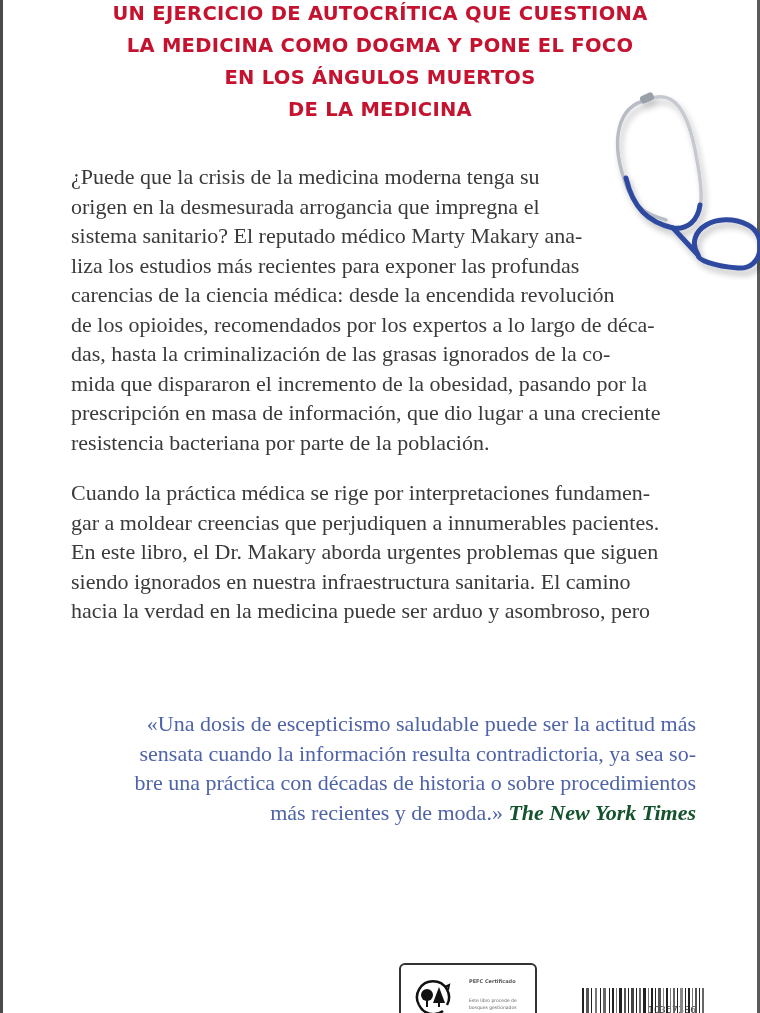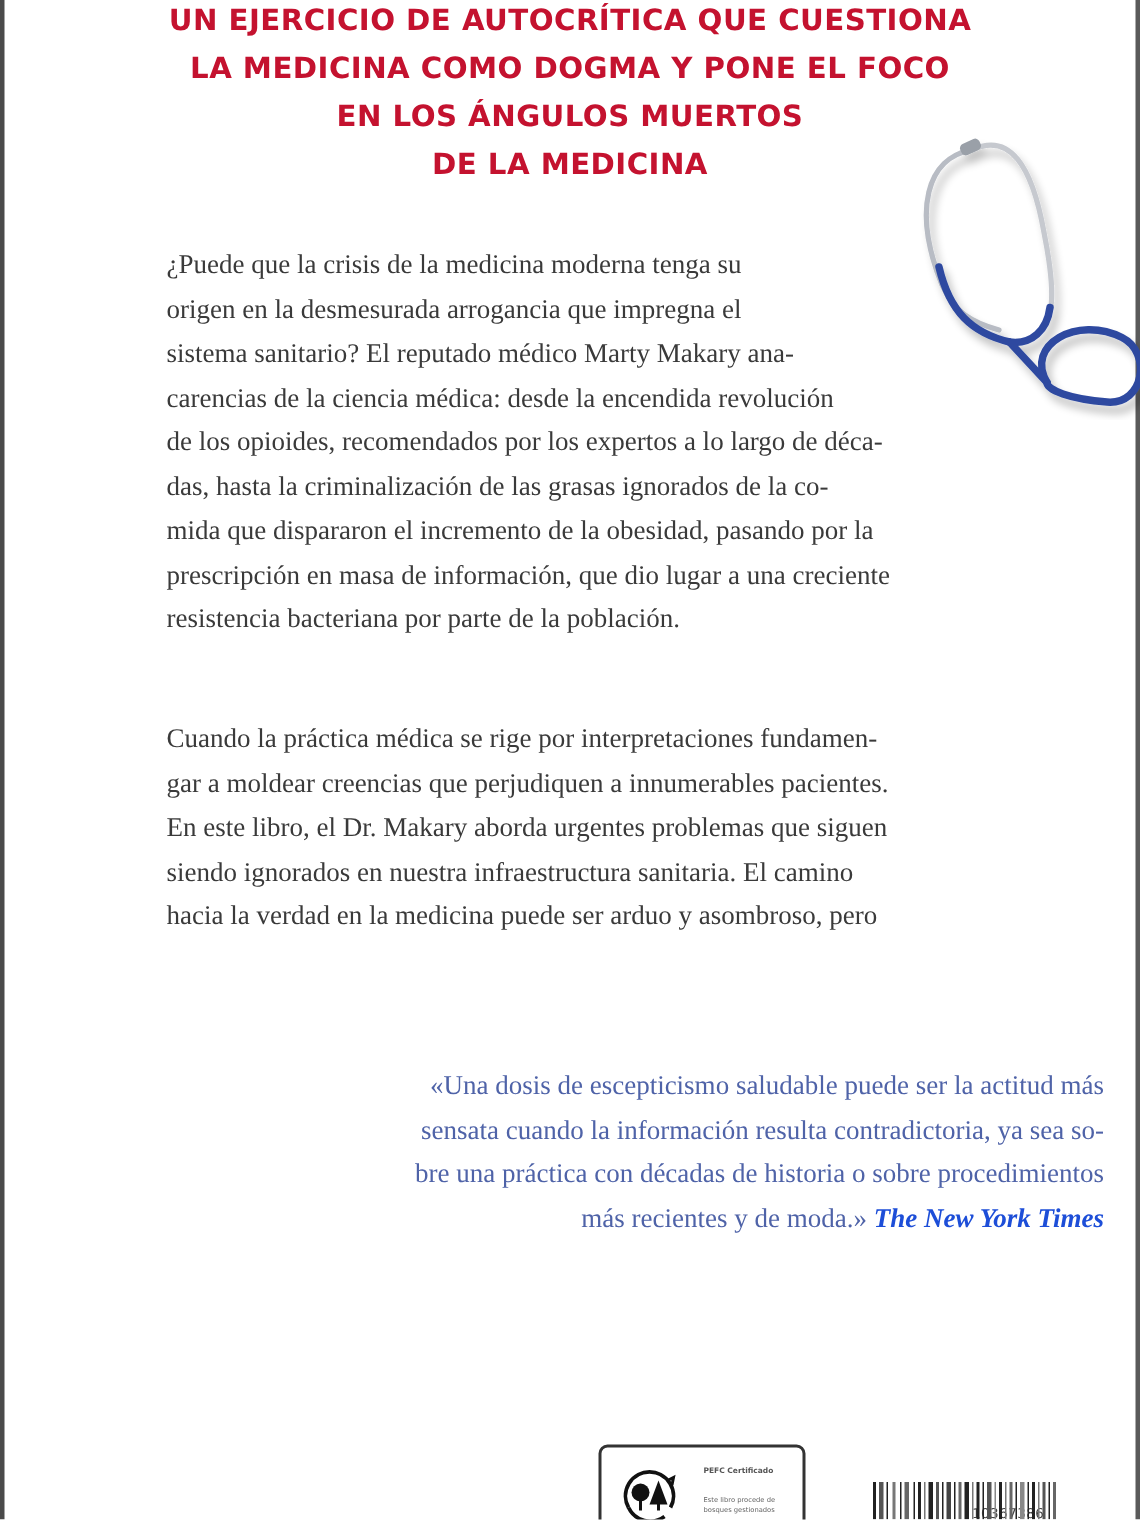"¿Puede que la crisis de" .body-text { font-size: 18px -> 22px; margin-left: 40px -> none }
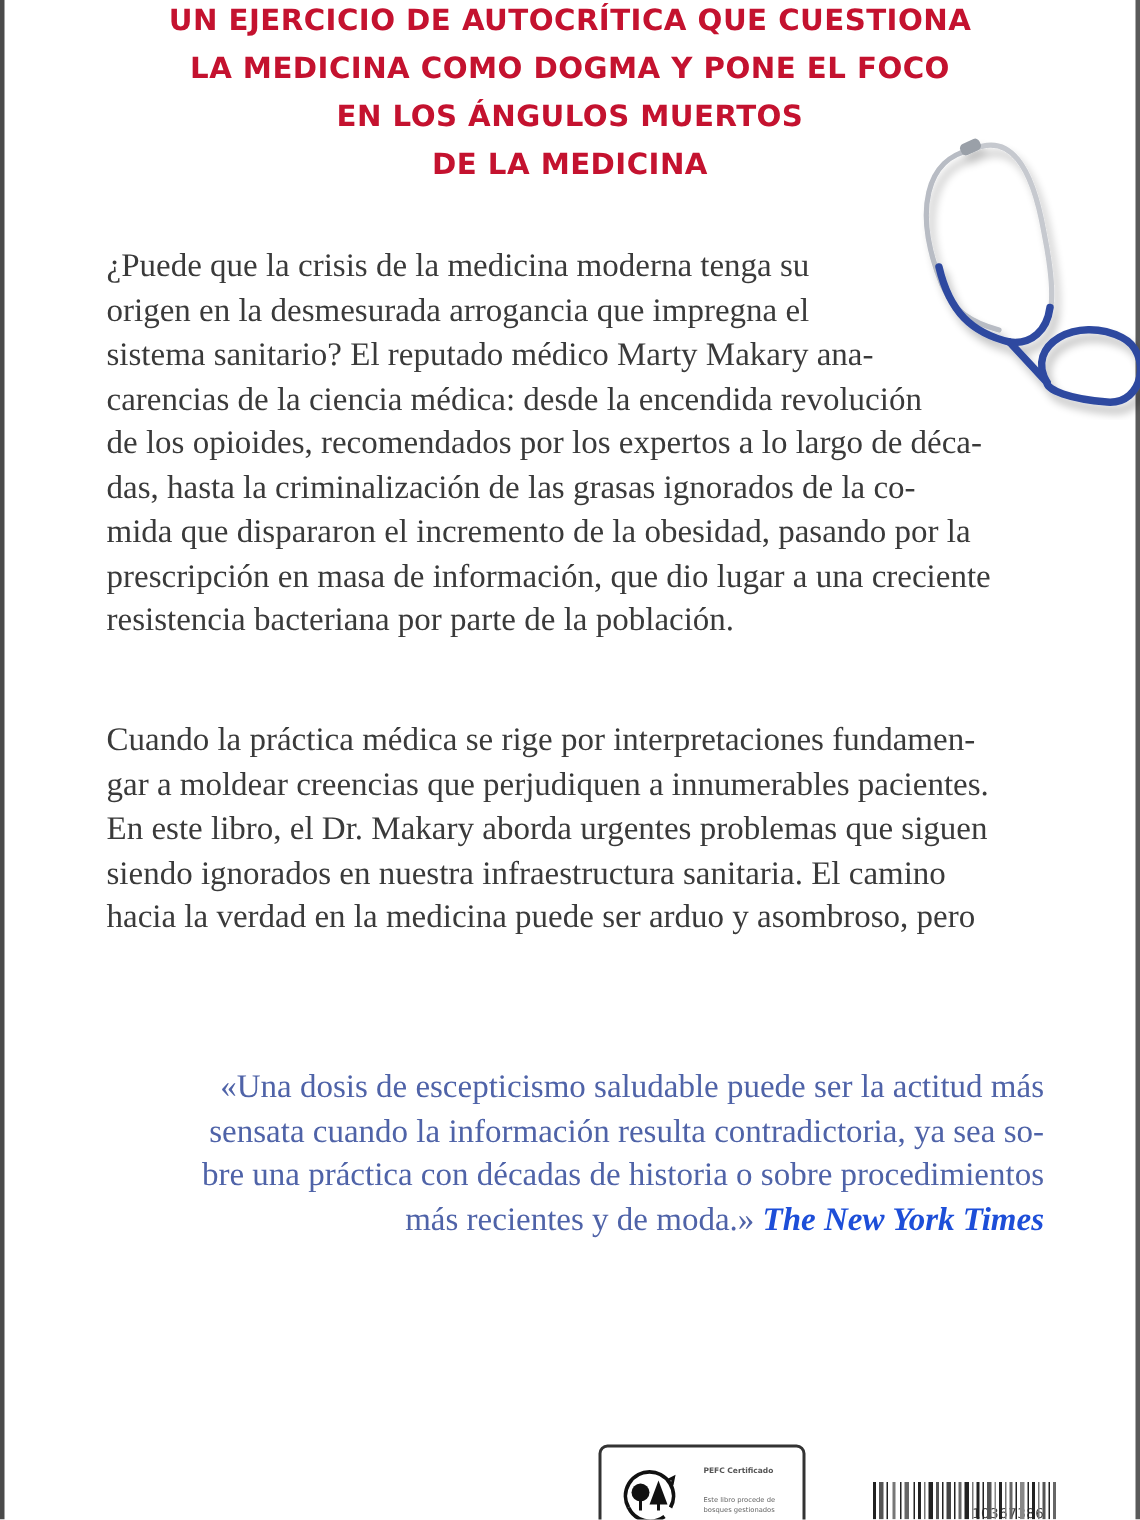"liza los estudios más recientes" span.line { html: none -> <span>liza los estudios más recientes para exponer las profundas</span> }
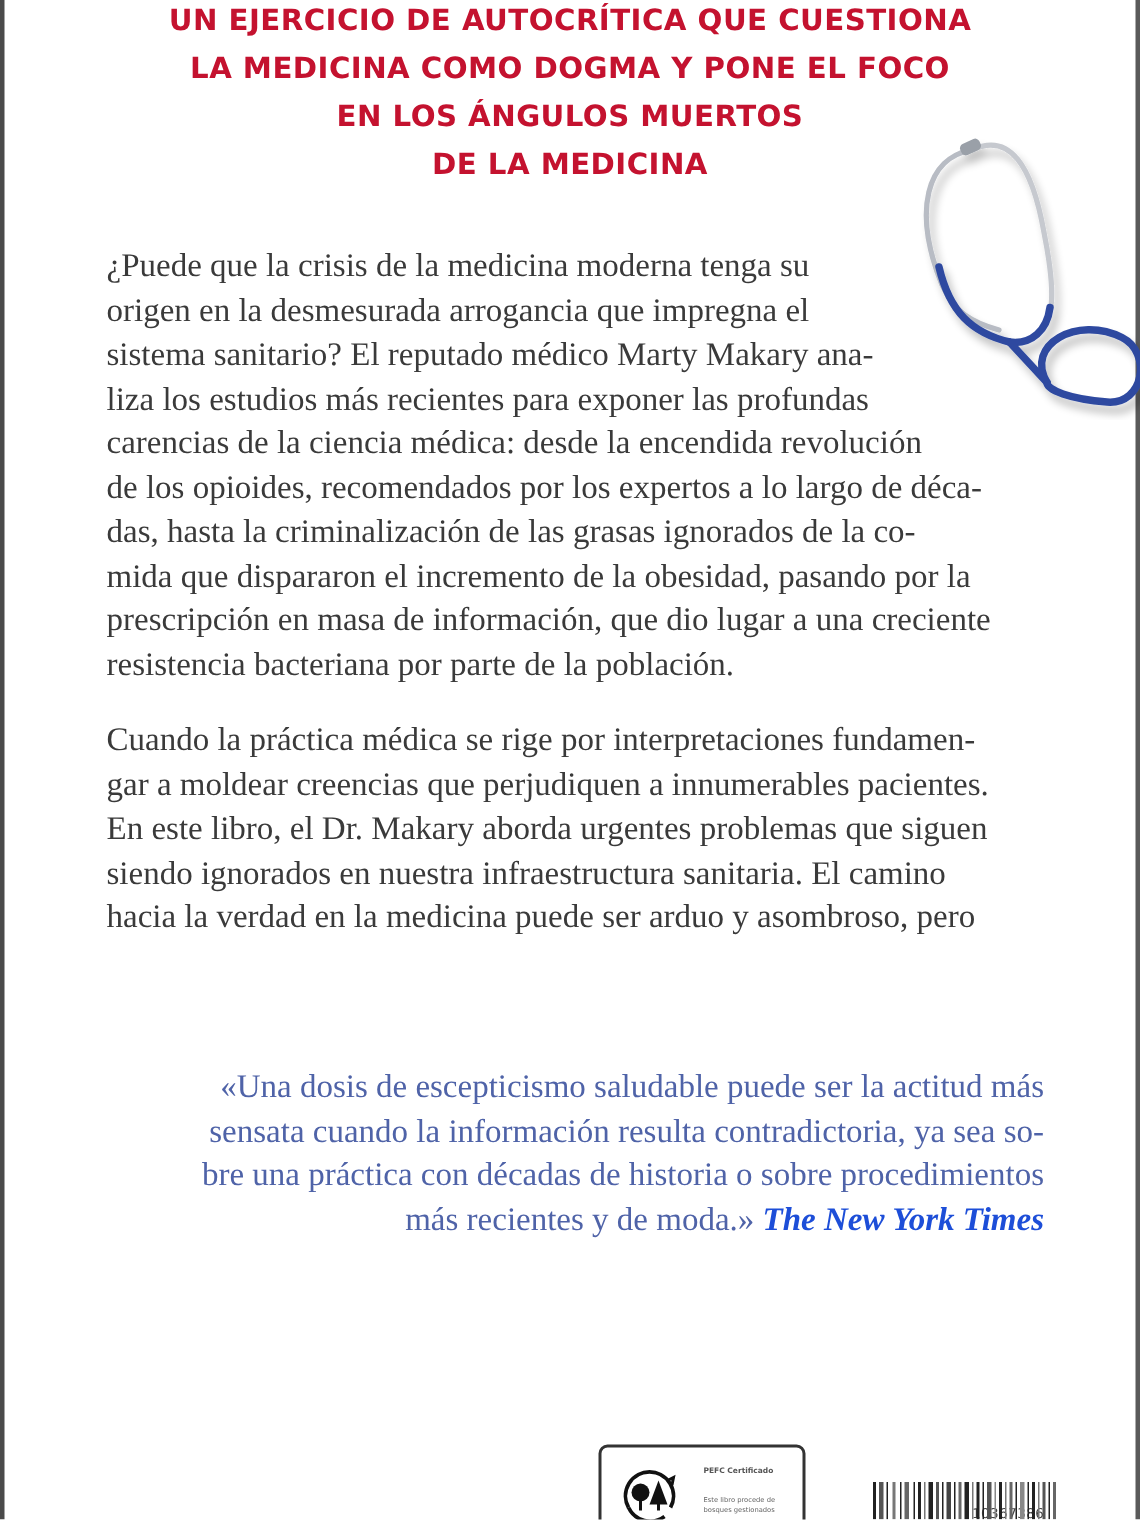"The New York Times" .quote .source { color: #1d4ed8 -> #14532d }
